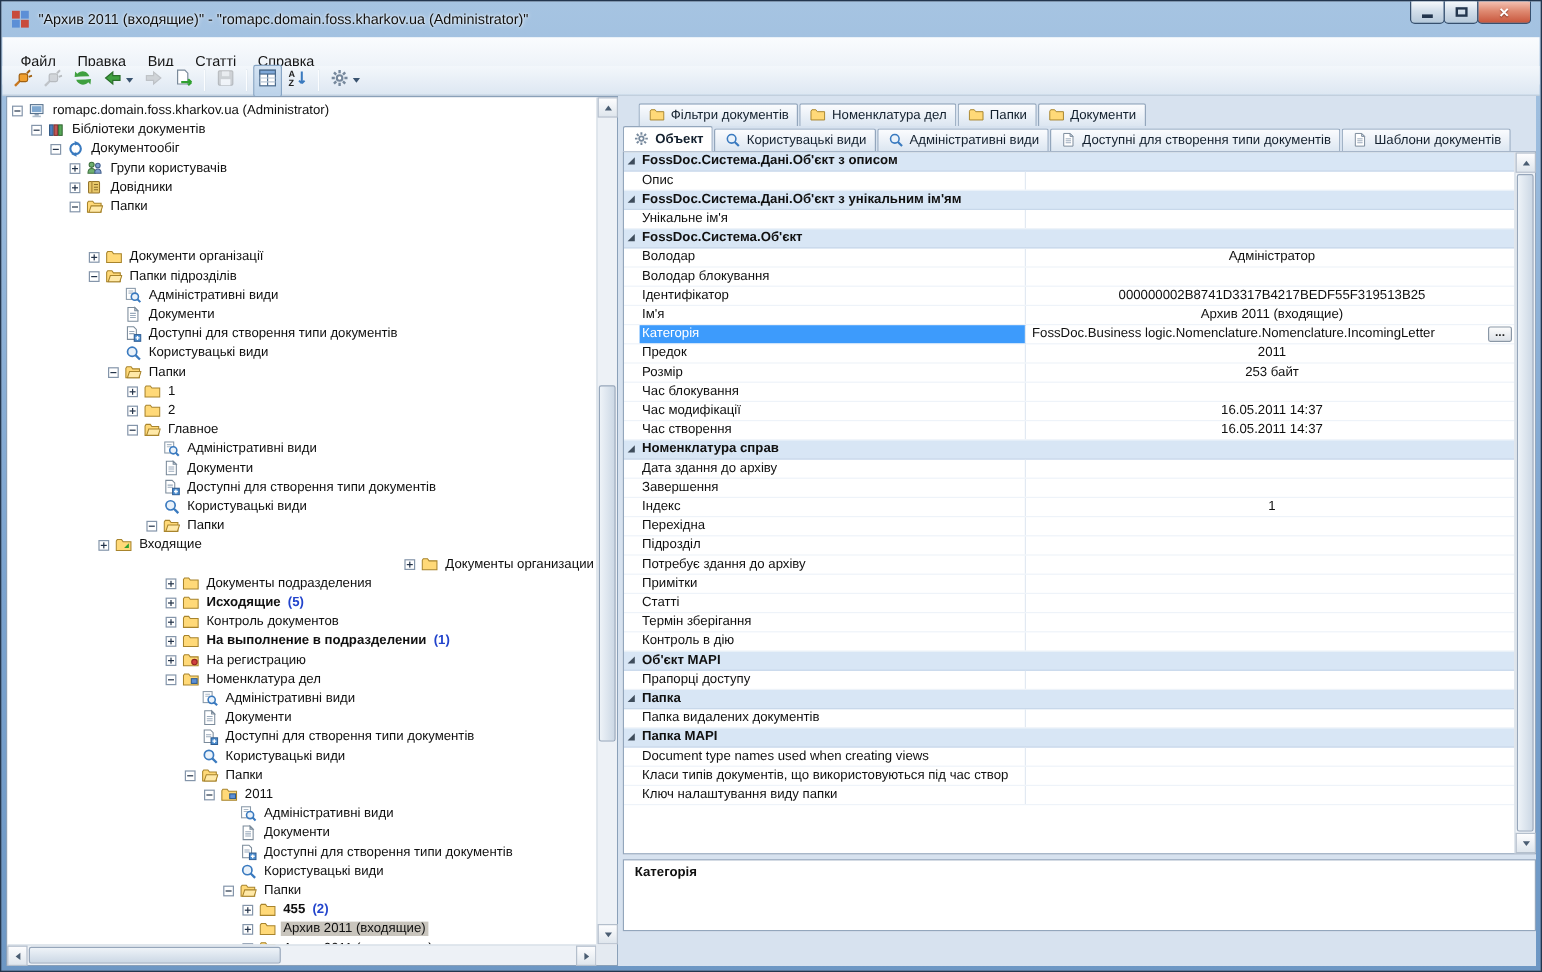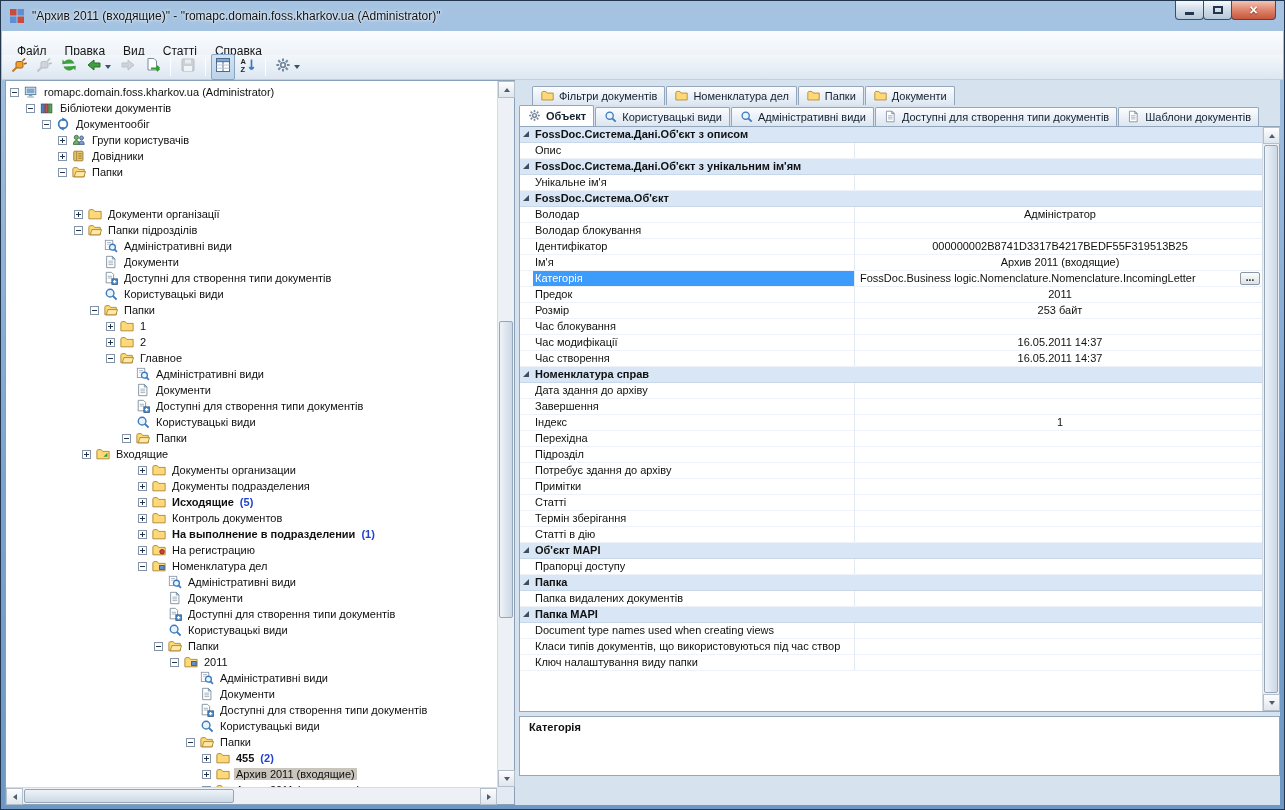"Документы организации" div.tree-row { justify-content: none -> flex-end }
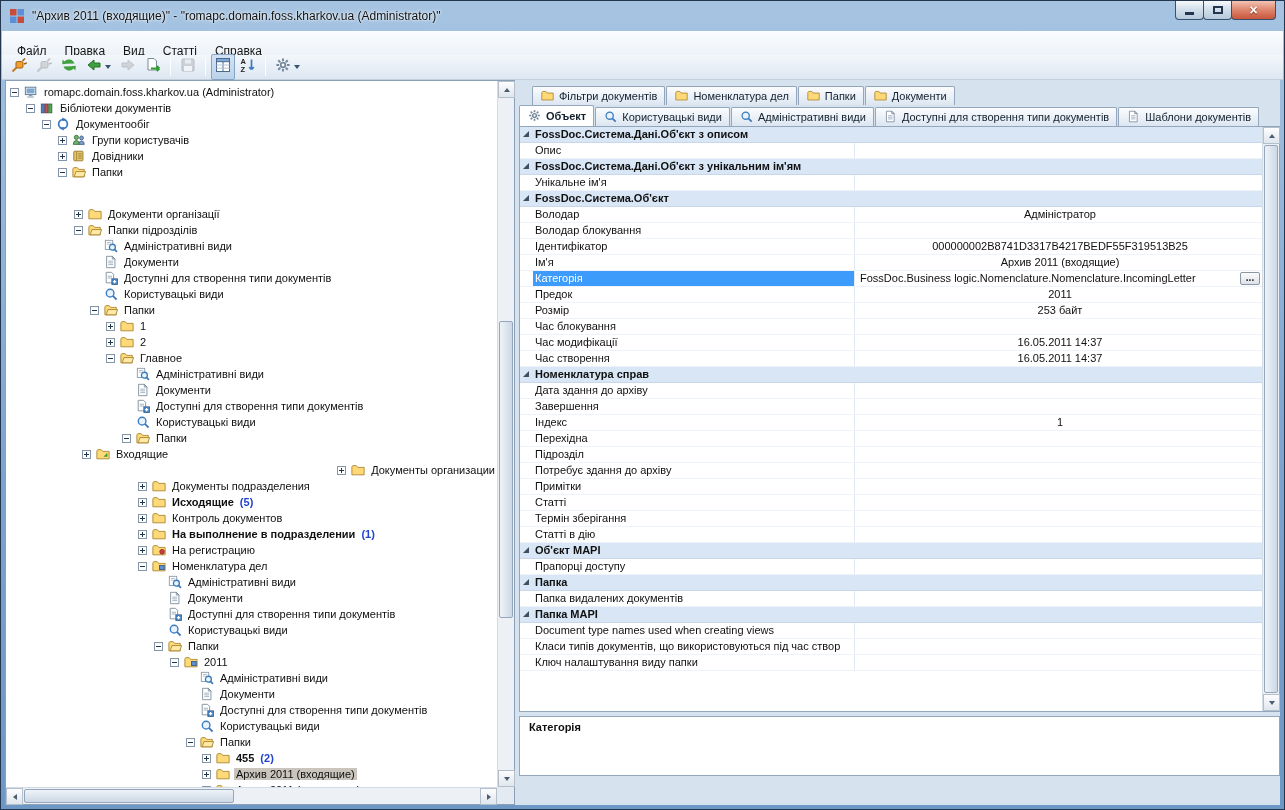"Статті в дію" span.pg-name { text: Статті -> Контроль }
